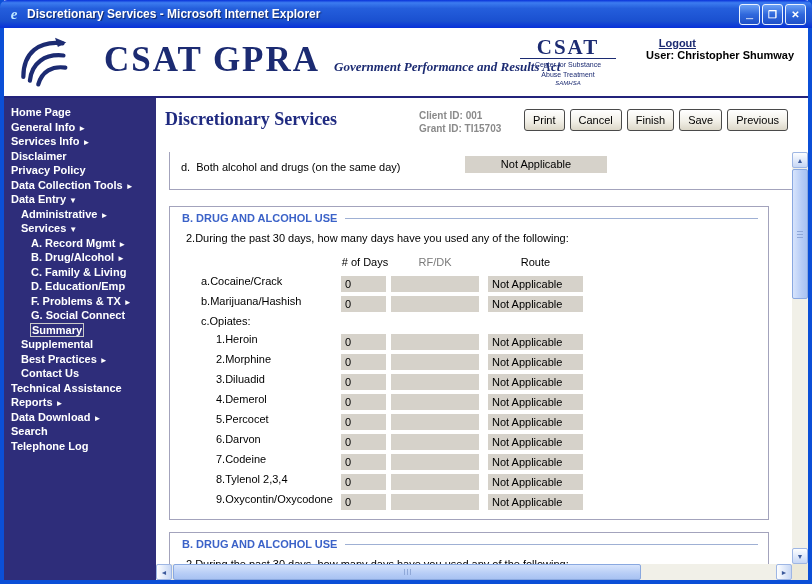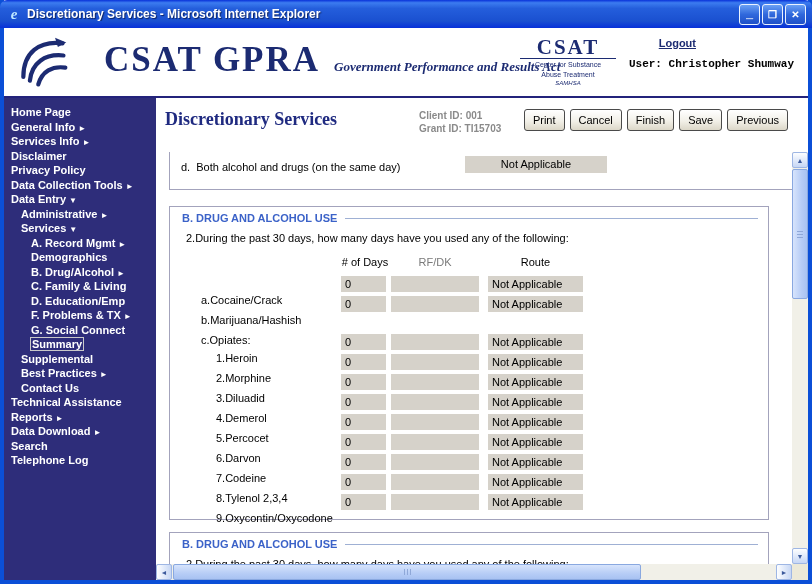"User: Christopher Shumway" .user { font-family: Liberation Mono, monospace -> none; top: 30px -> 21px }
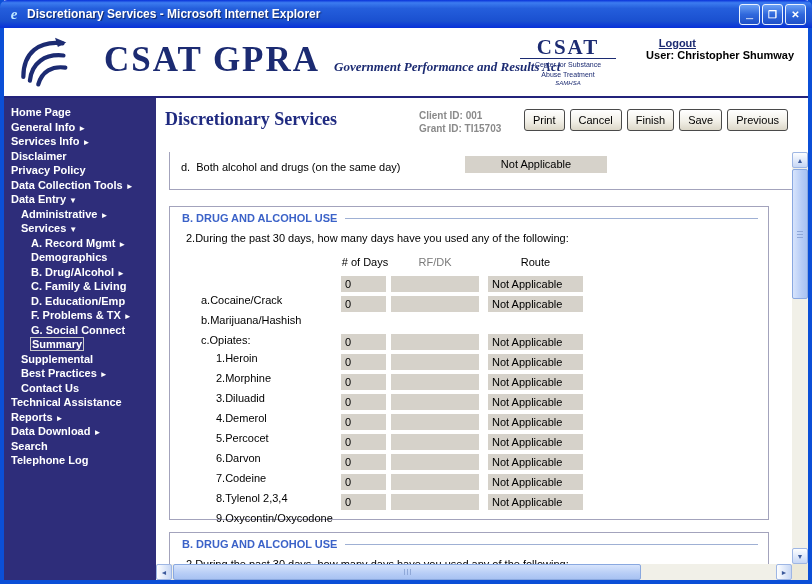"Demographics" div.sb-item { html: <div><span>Demographics</span></div> -> none }
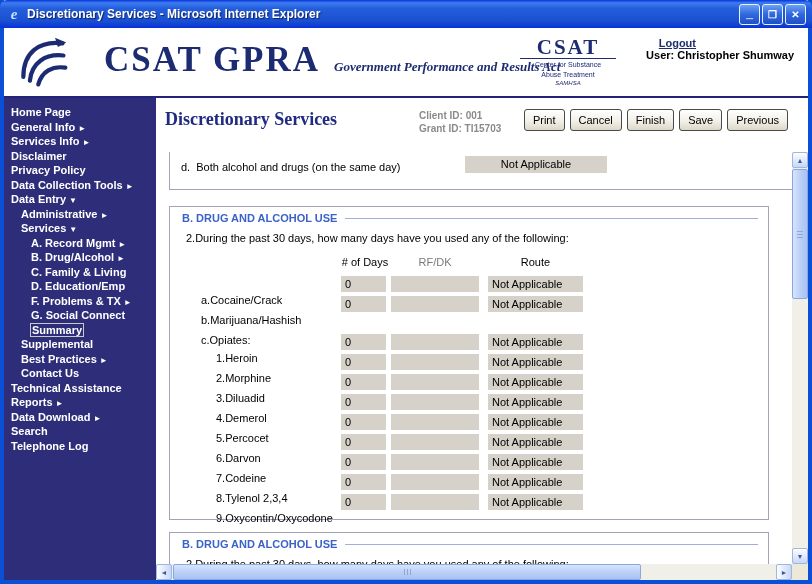"a.Cocaine/Crack" .row-label { top: 19px -> 0 }
